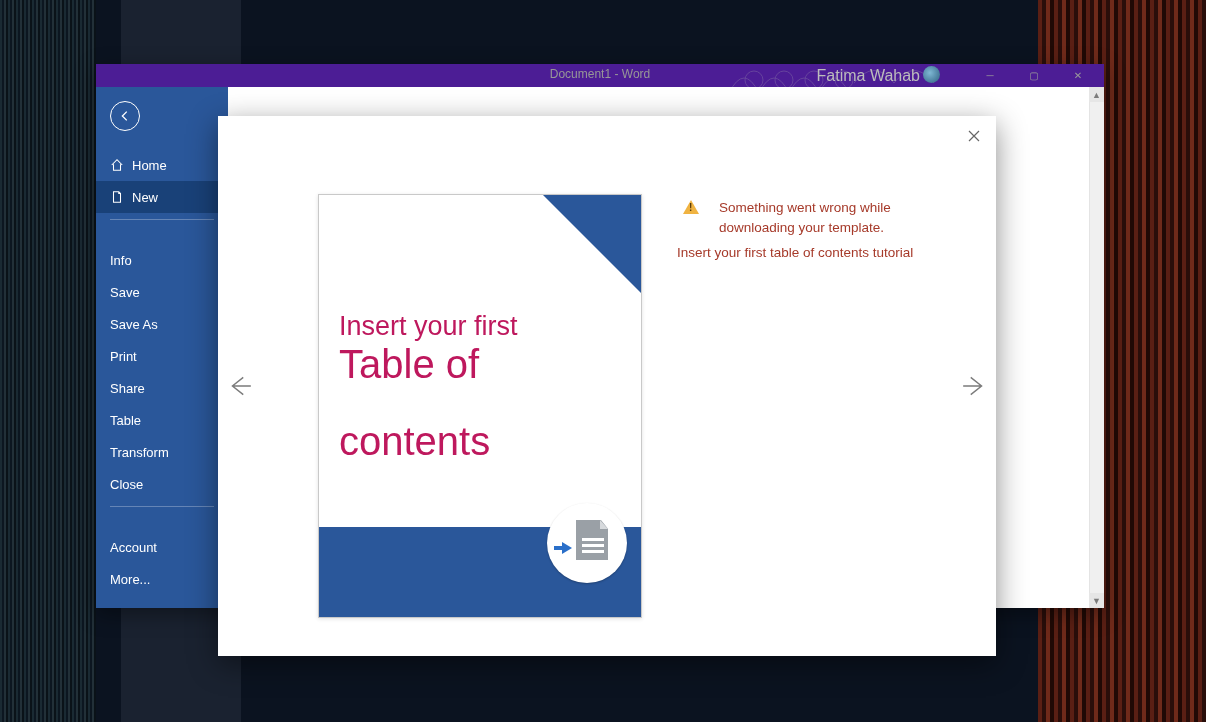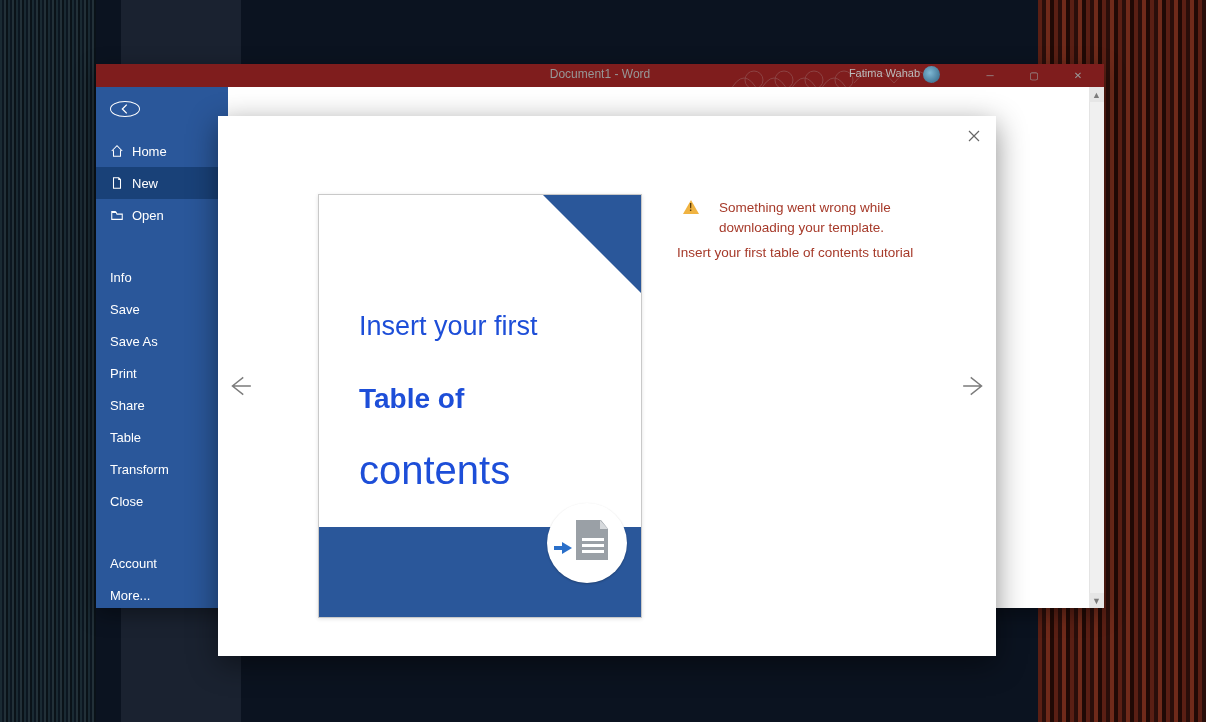"Document1 - Word" .titlebar { background: #7f1d1d -> #4c1d95 }
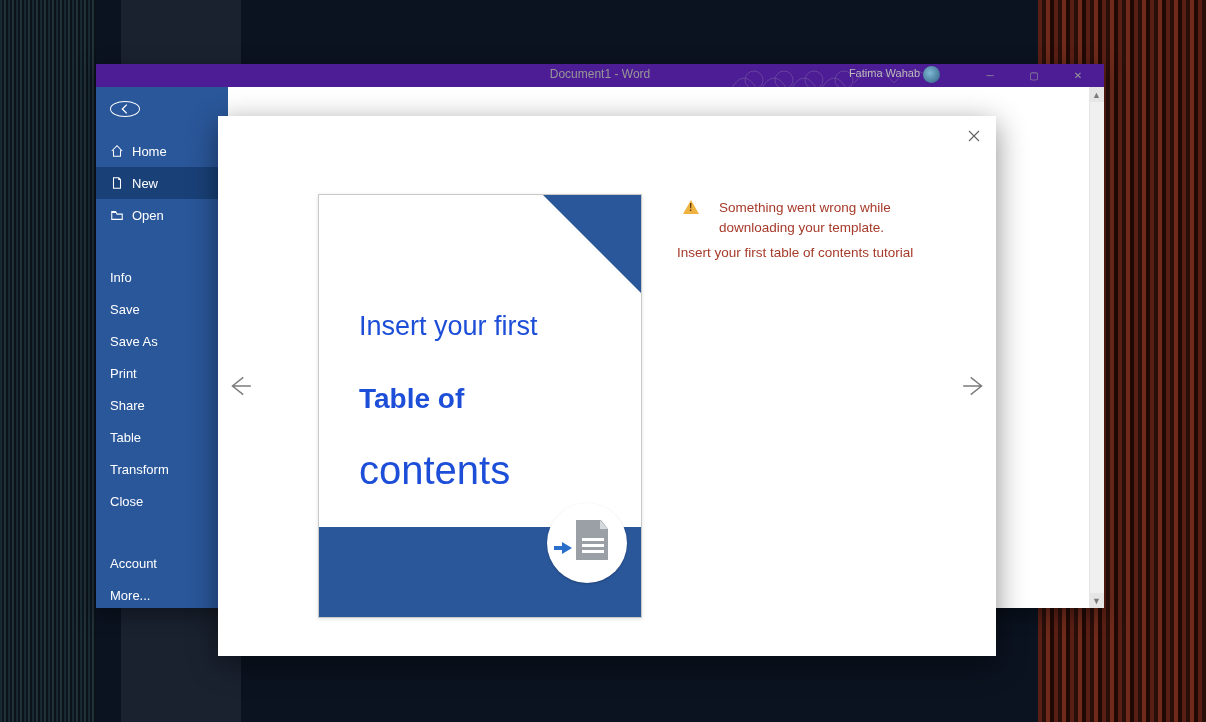"Fatima Wahab" .title-user { font-size: 11px -> 16px }
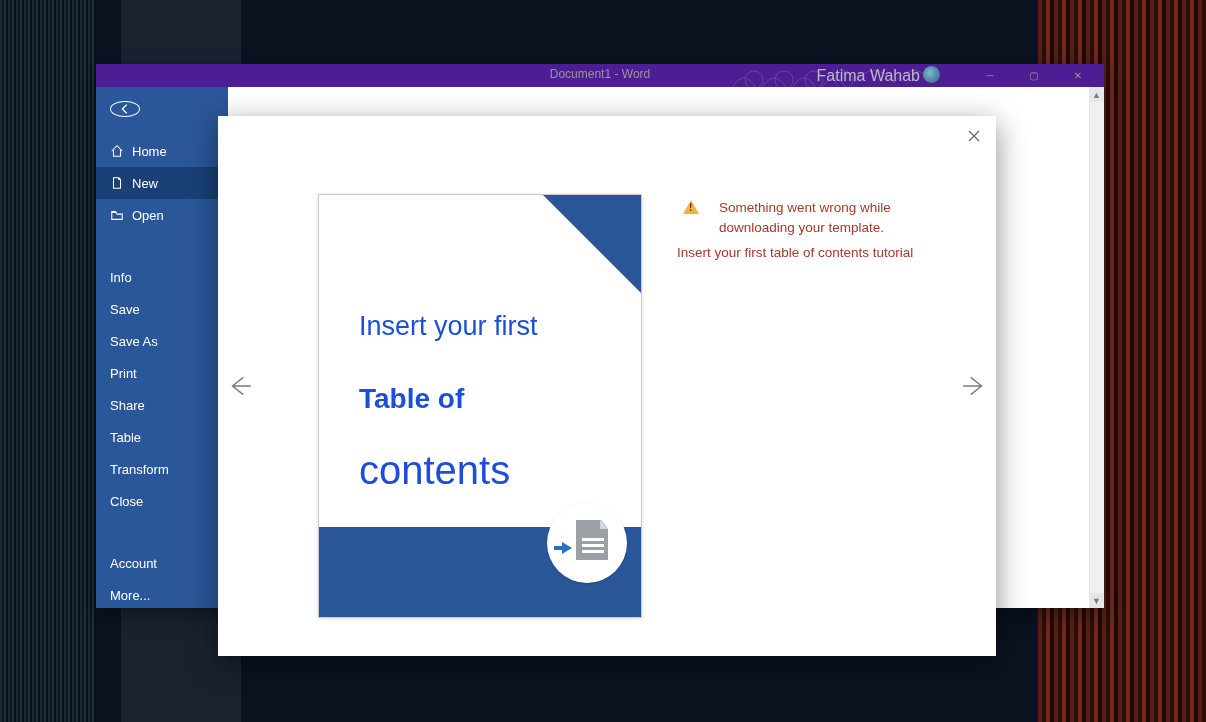"Open" div.nav-item { html: <div> <span> <svg> <path></path> </svg> </span> <span>Open</span> </div> -> none }
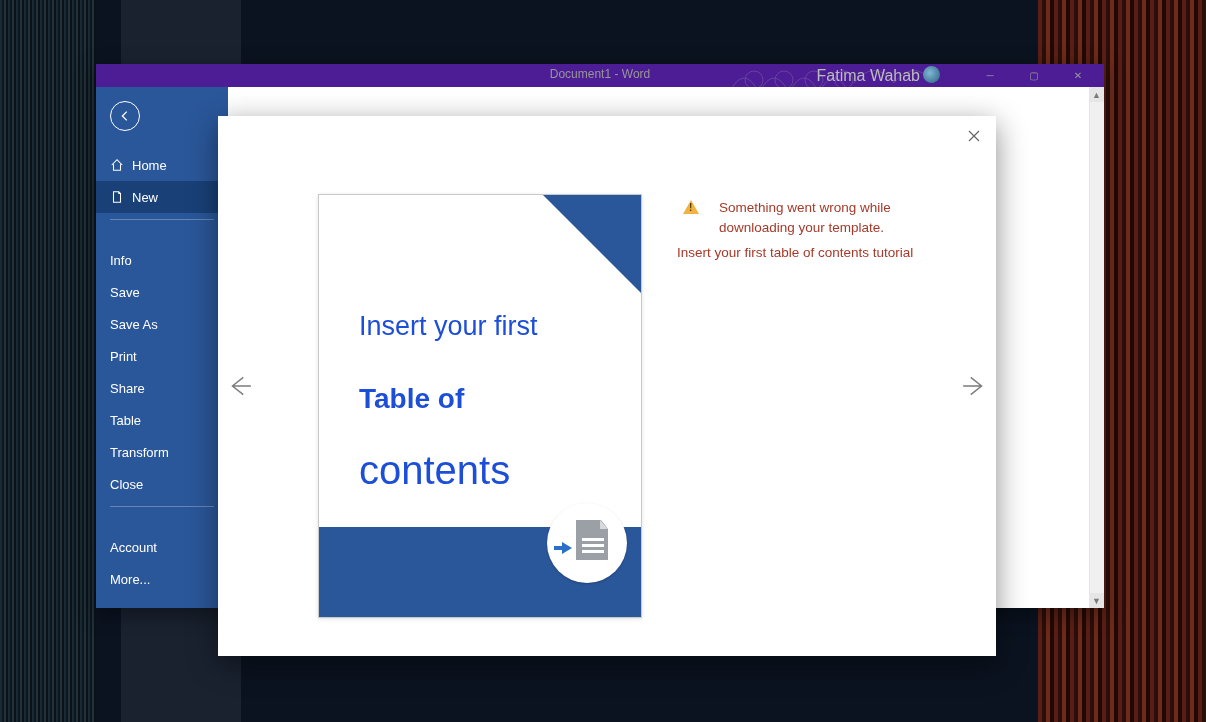"Insert your first" .preview-text { color: #1d4ed8 -> #be185d; left: 40px -> 20px }
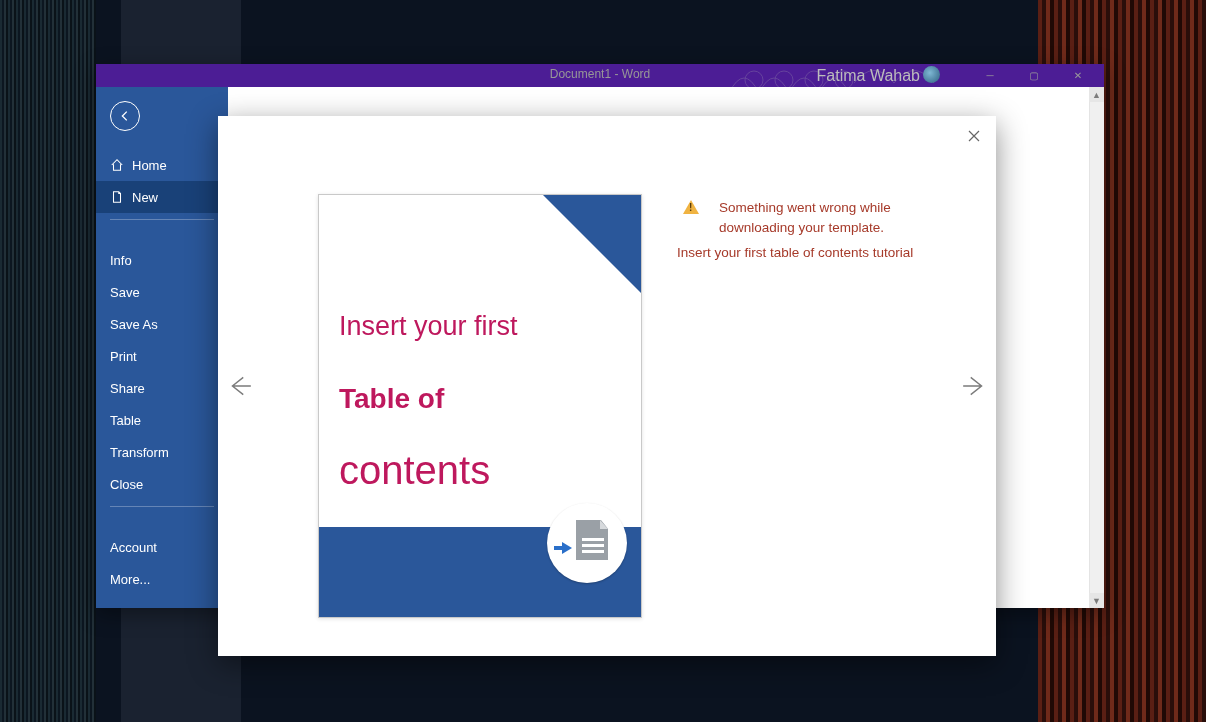"Table of" .preview-text .line2 { font-size: 28px -> 40px; font-weight: 700 -> 400; margin-top: 42px -> none }
